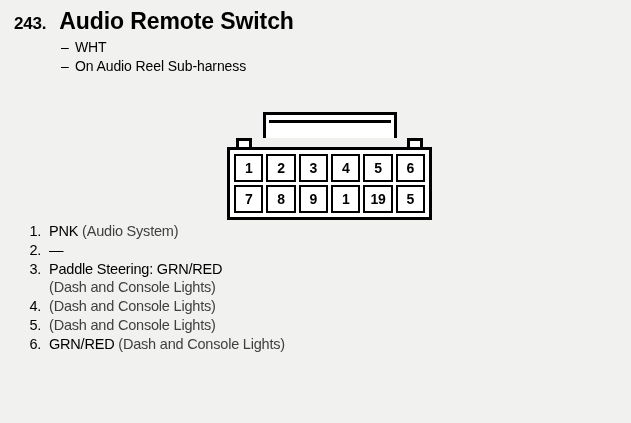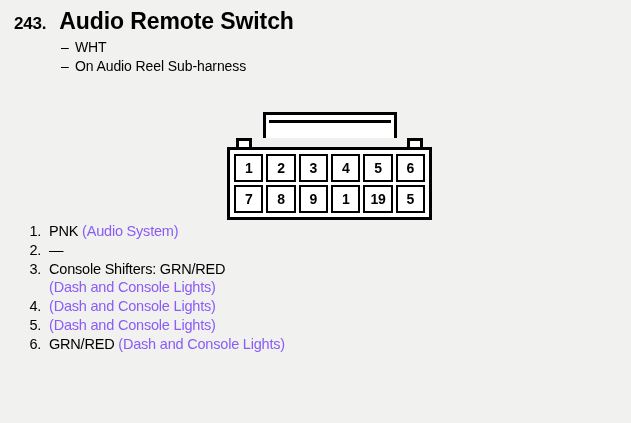"(Audio System)" .sys { color: #8b5cf6 -> #404040 }
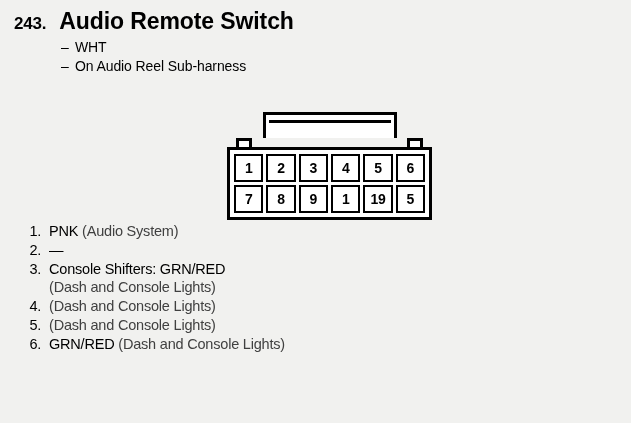"Console Shifters: GRN/RED" span { text: Console Shifters -> Paddle Steering }
